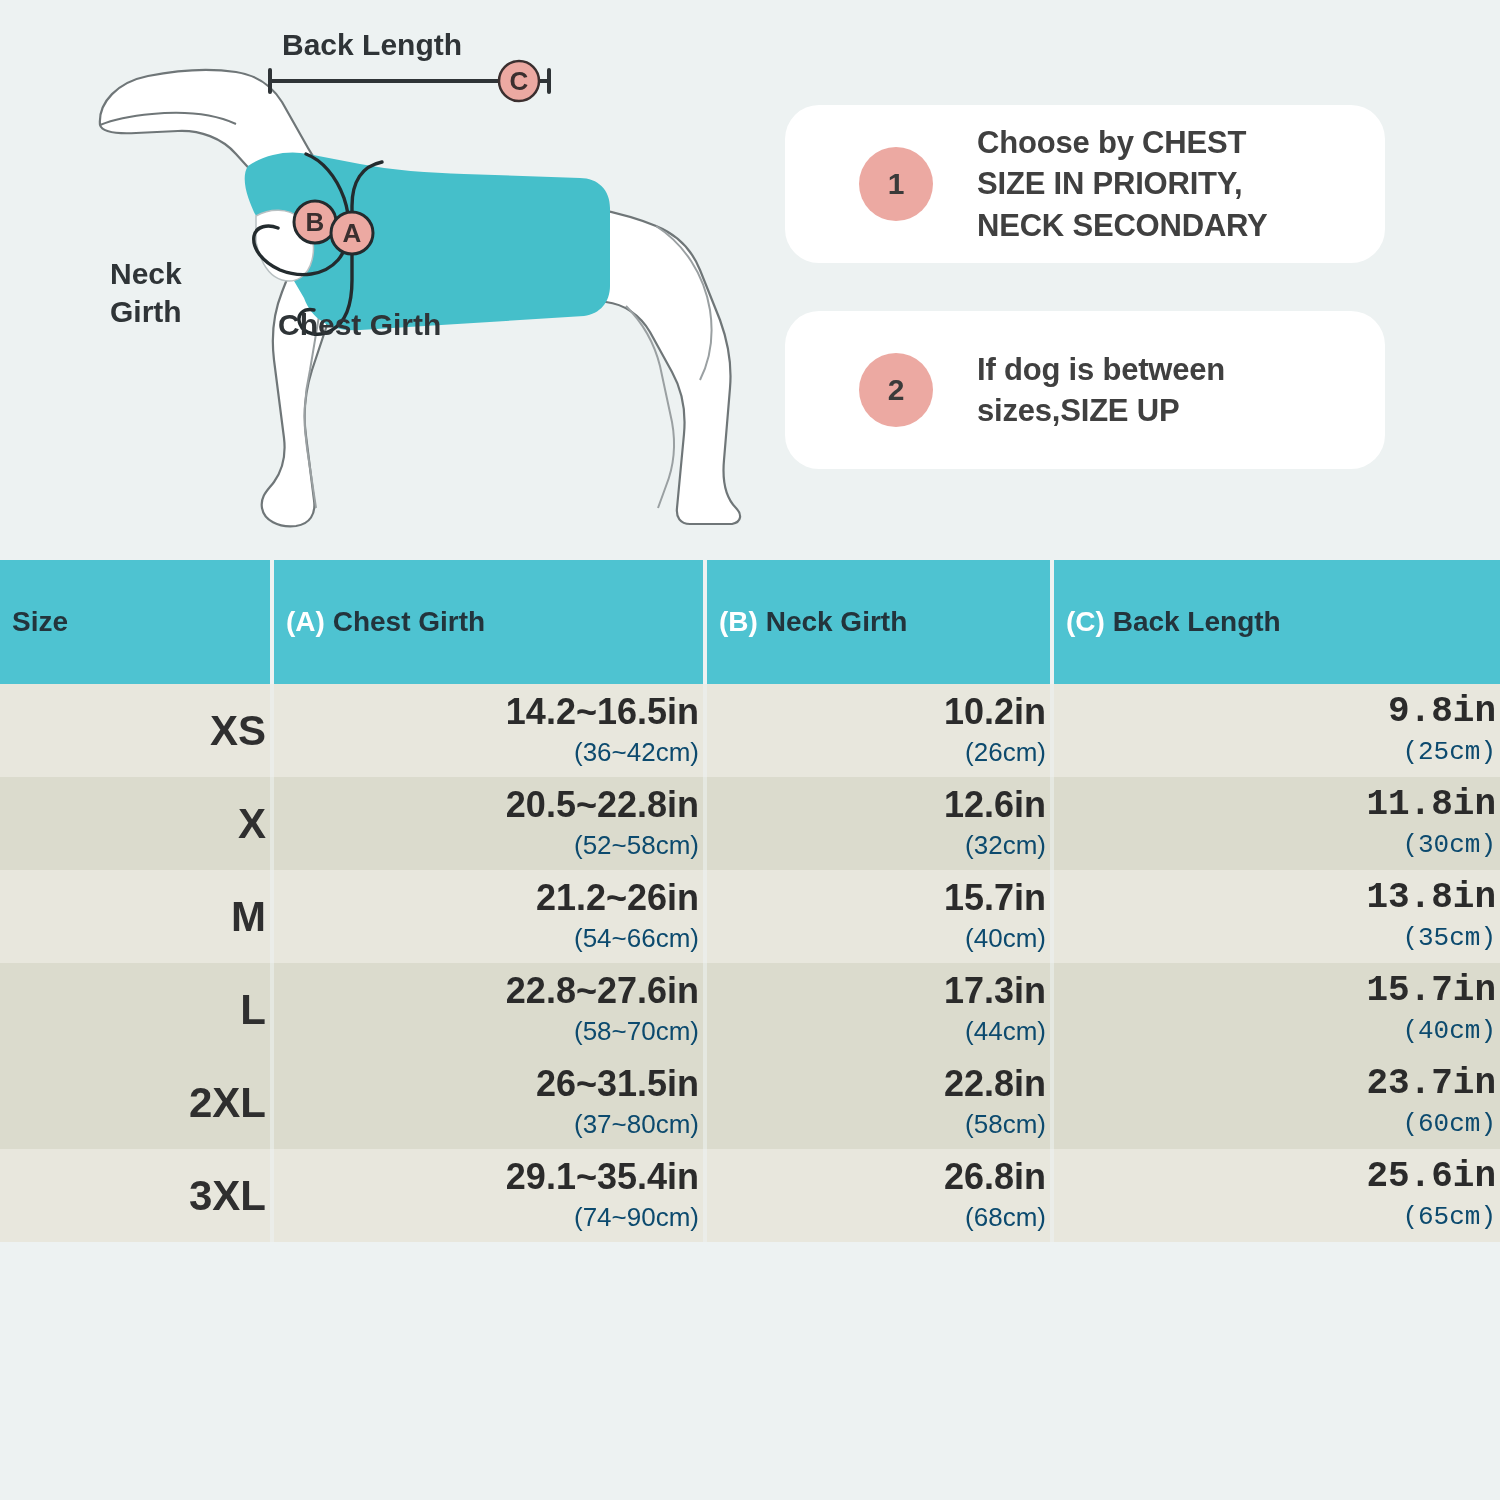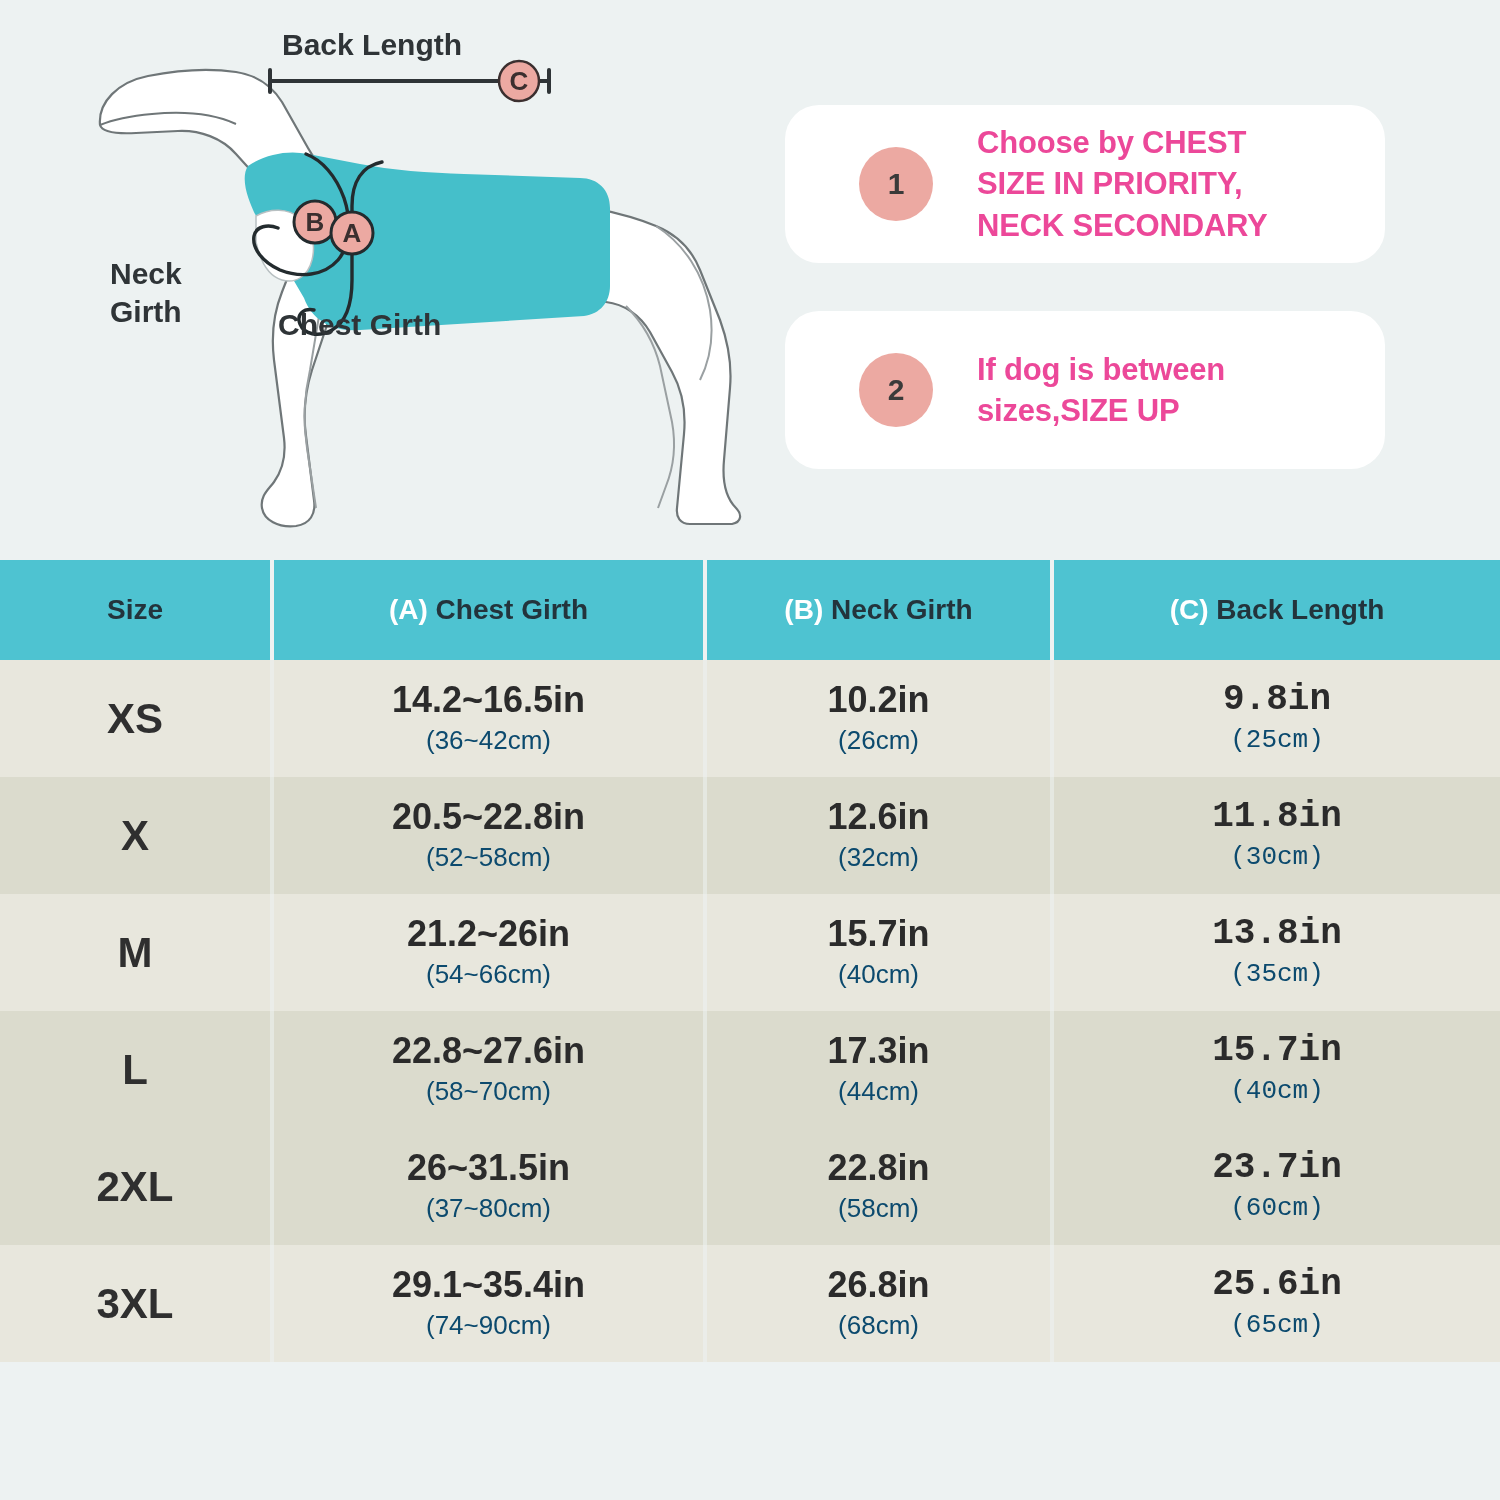"Choose by CHEST" .tip-text { color: #ec4899 -> #404040 }
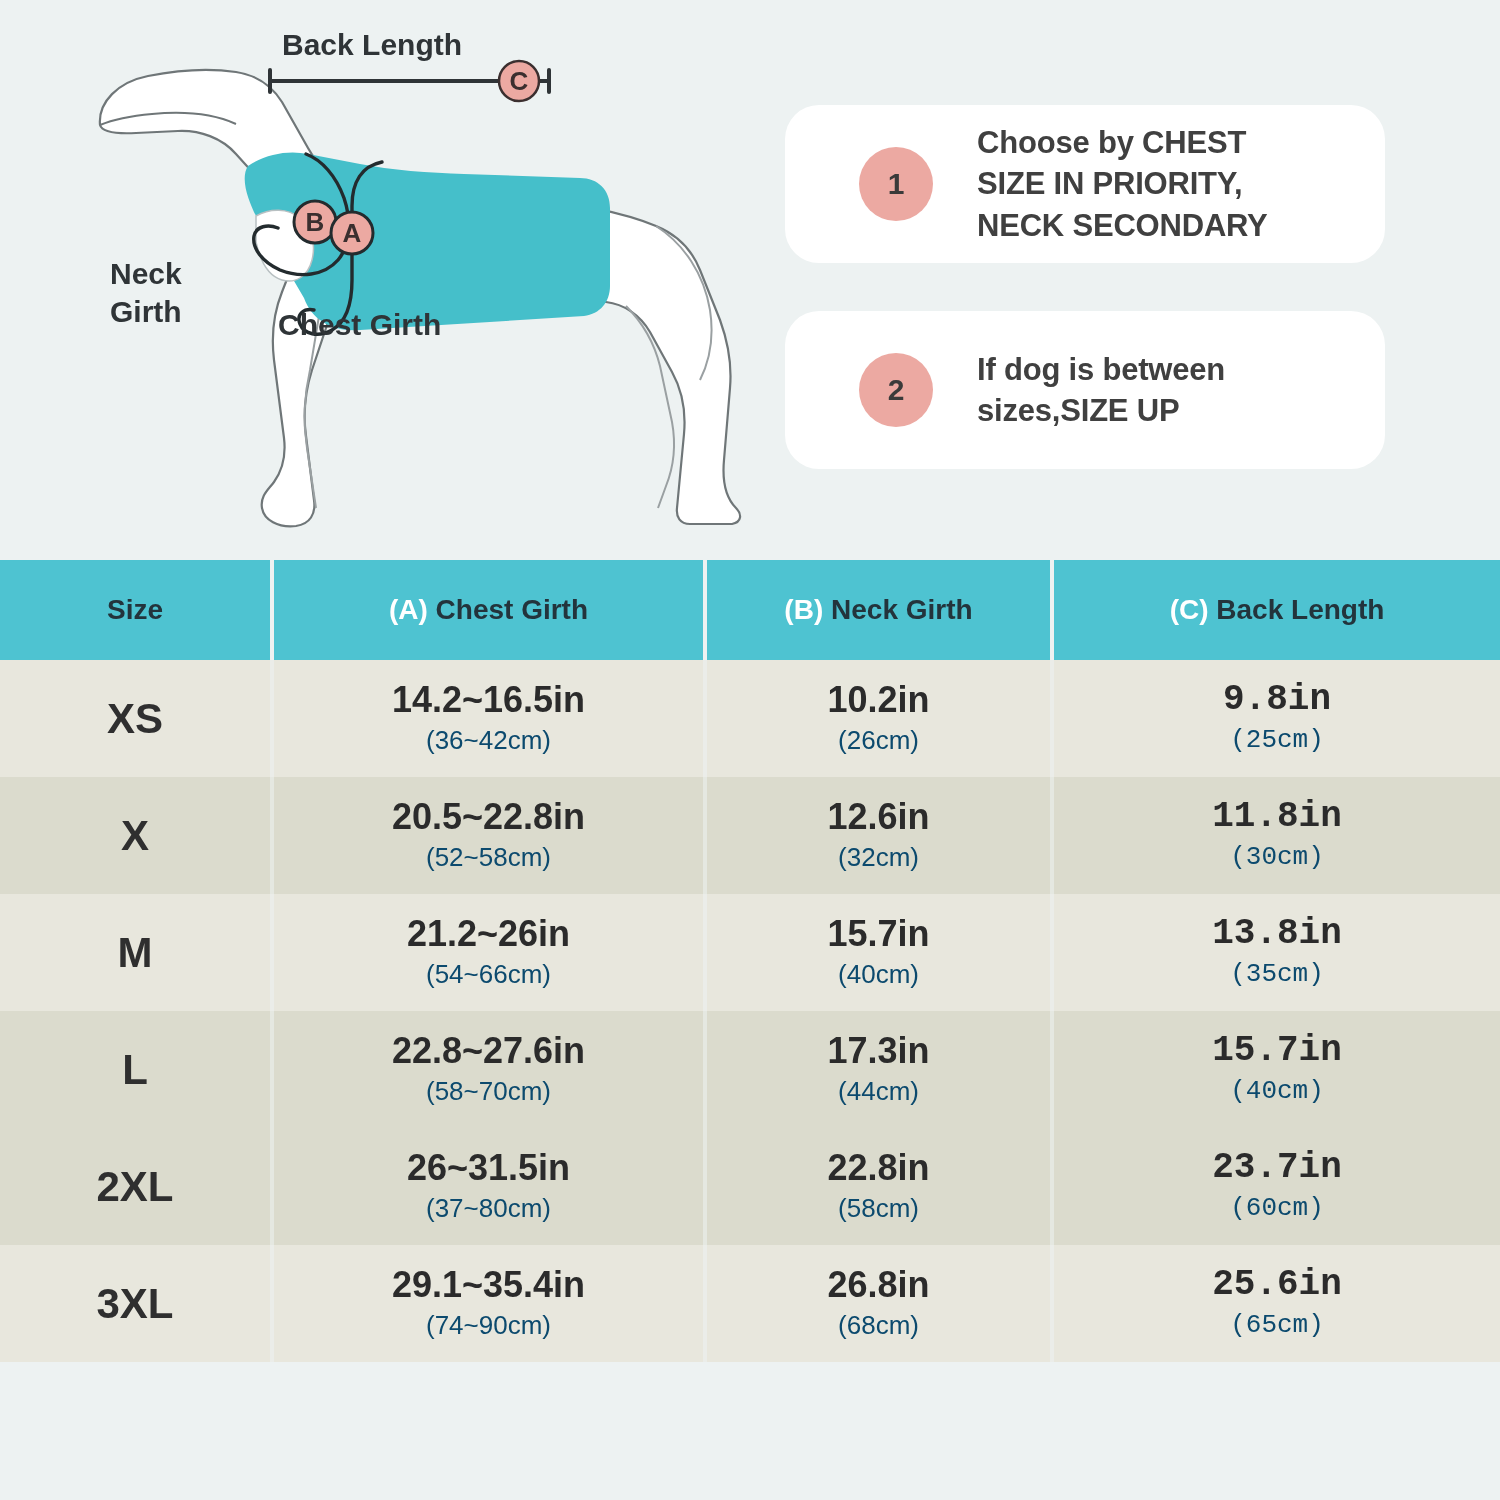"Size" #size-table thead th { padding: 0 -> 12px; text-align: center -> left }
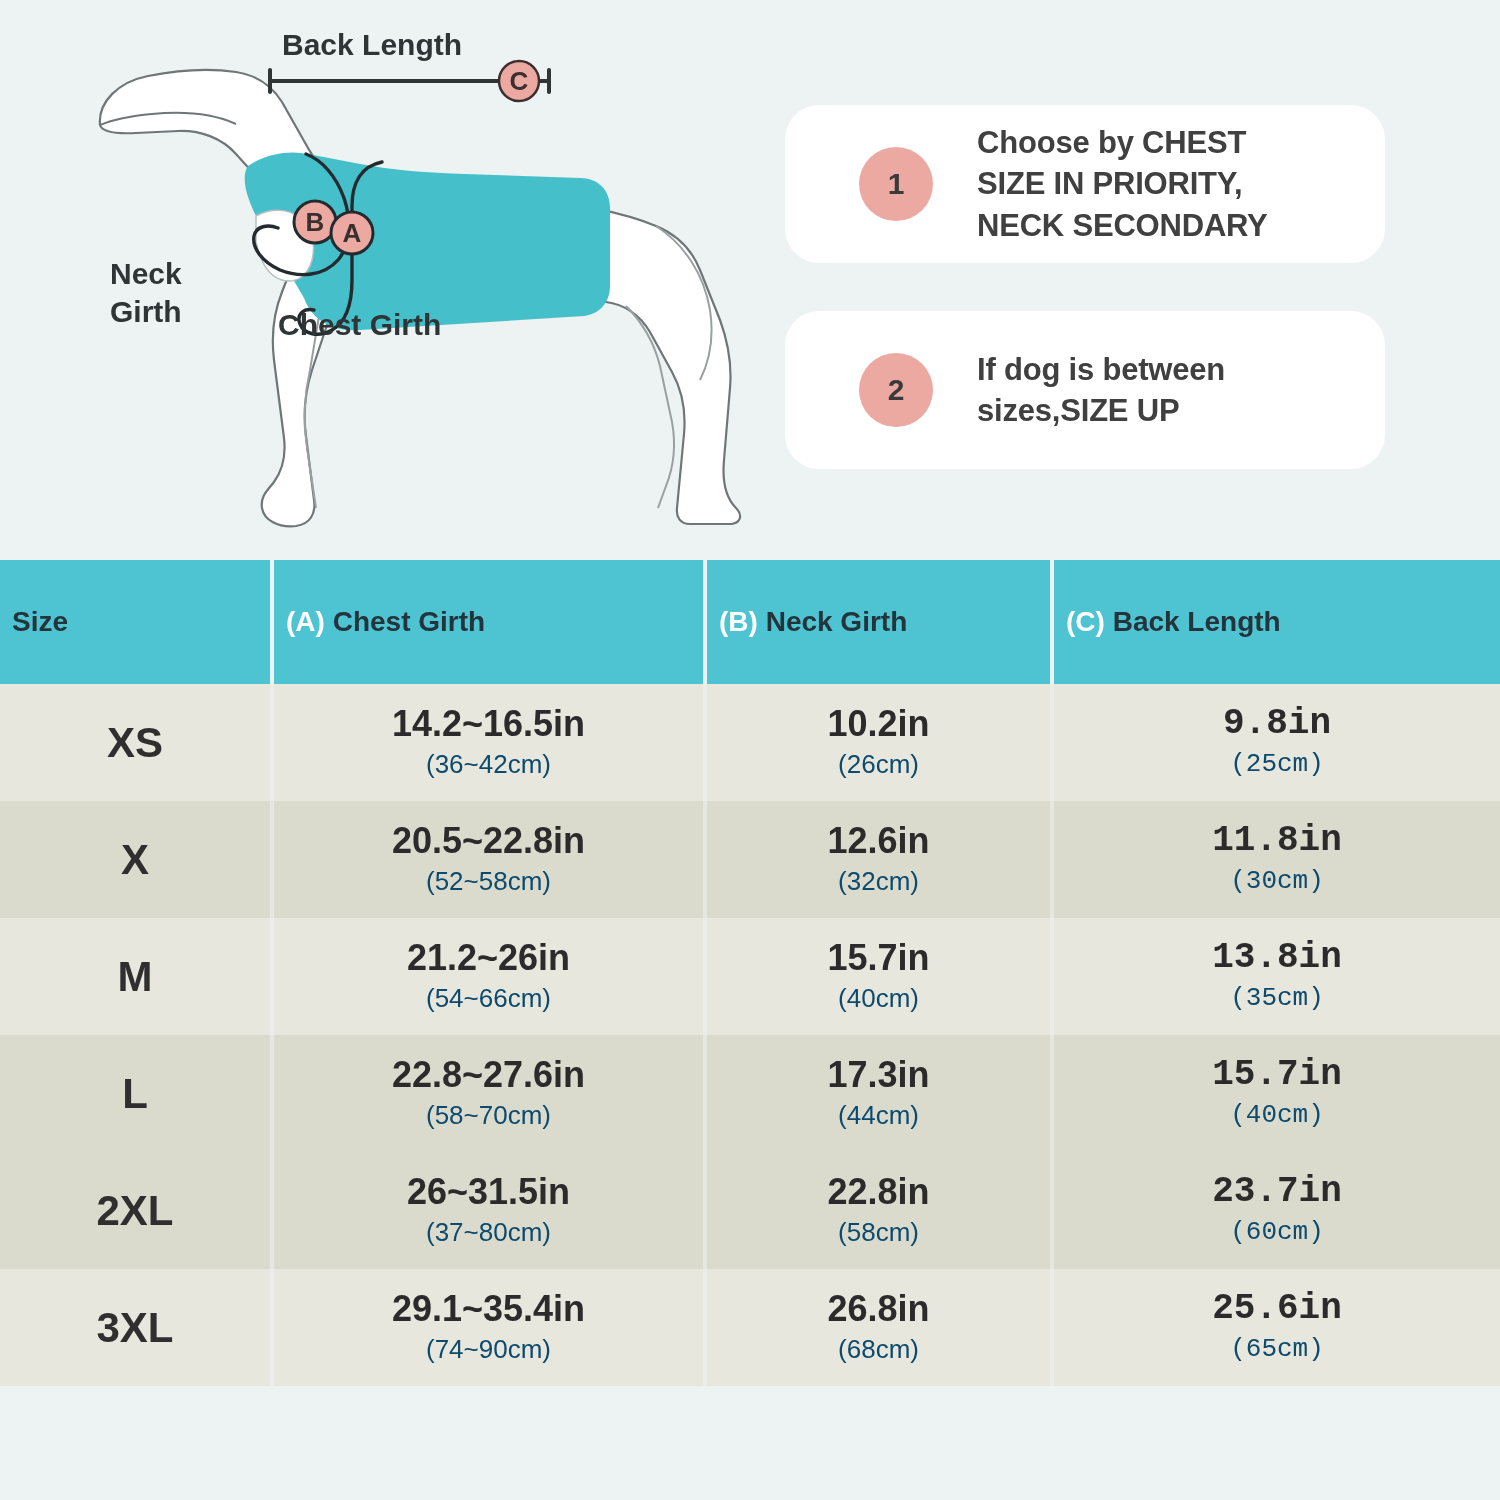"XS" #size-table tbody td { padding: 16px -> 4px; text-align: center -> right }
